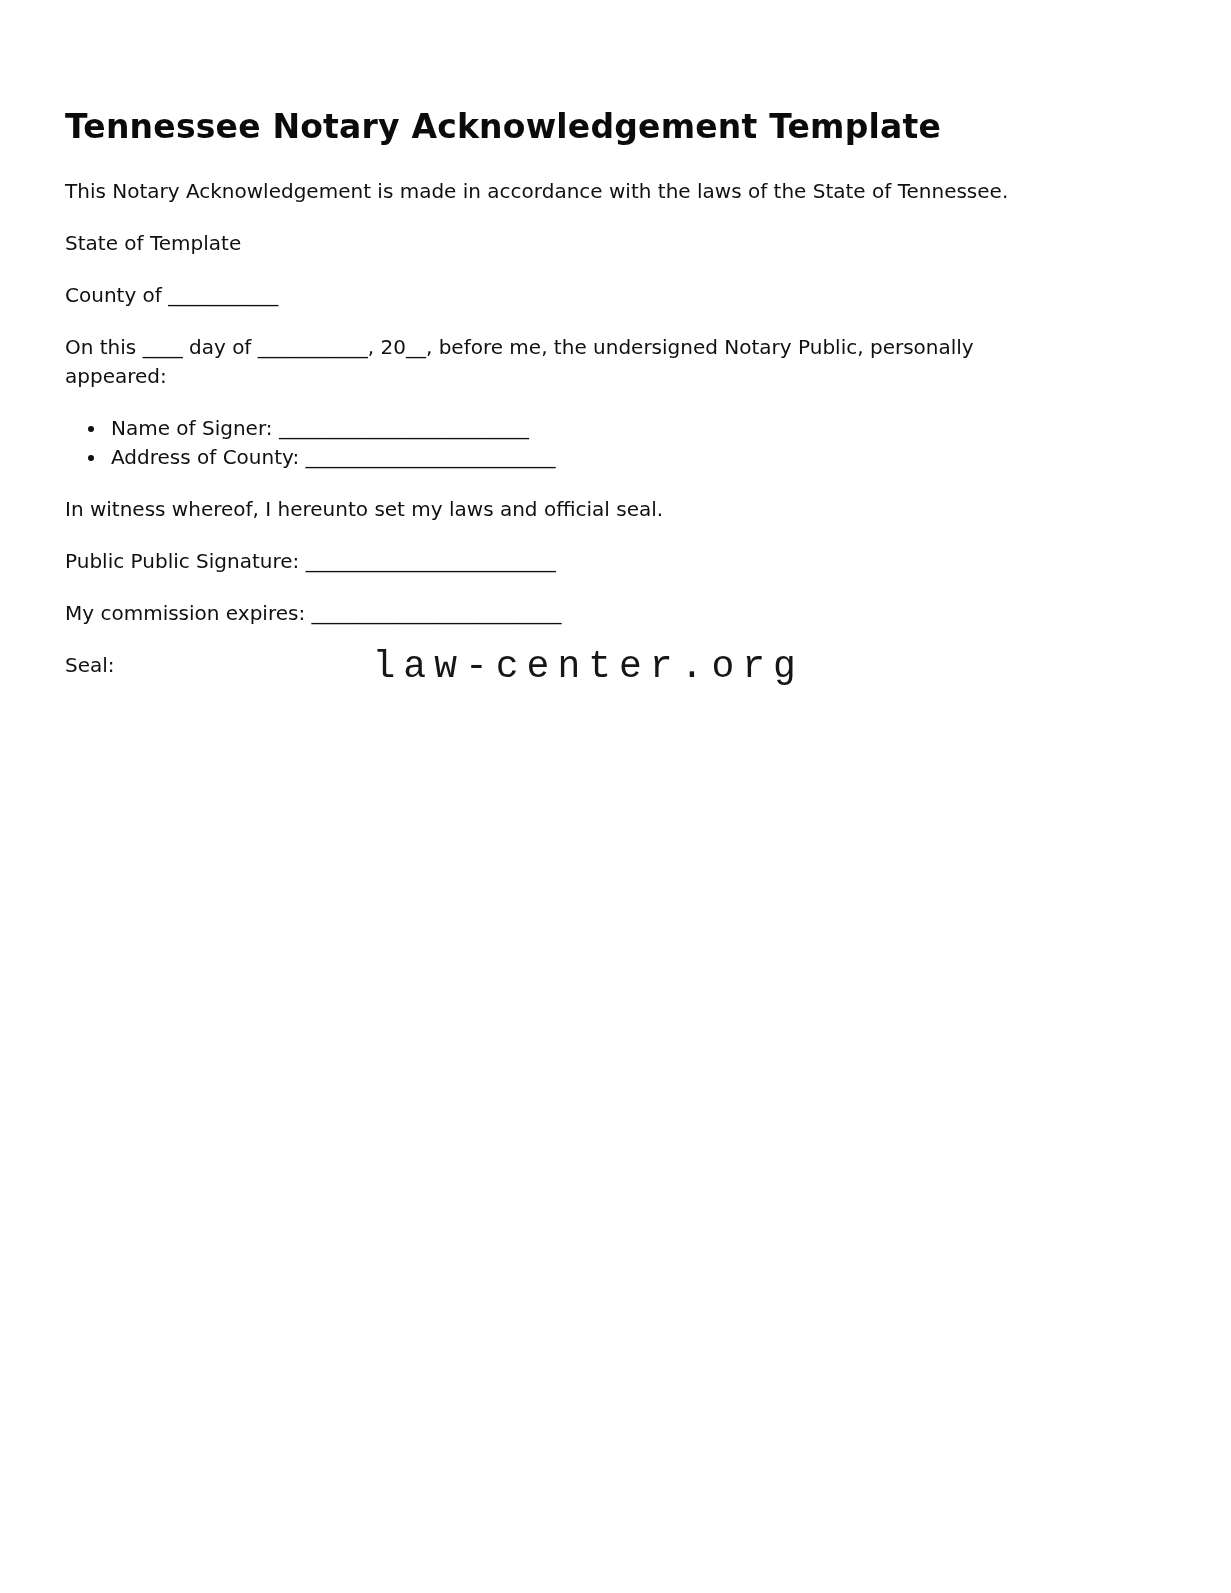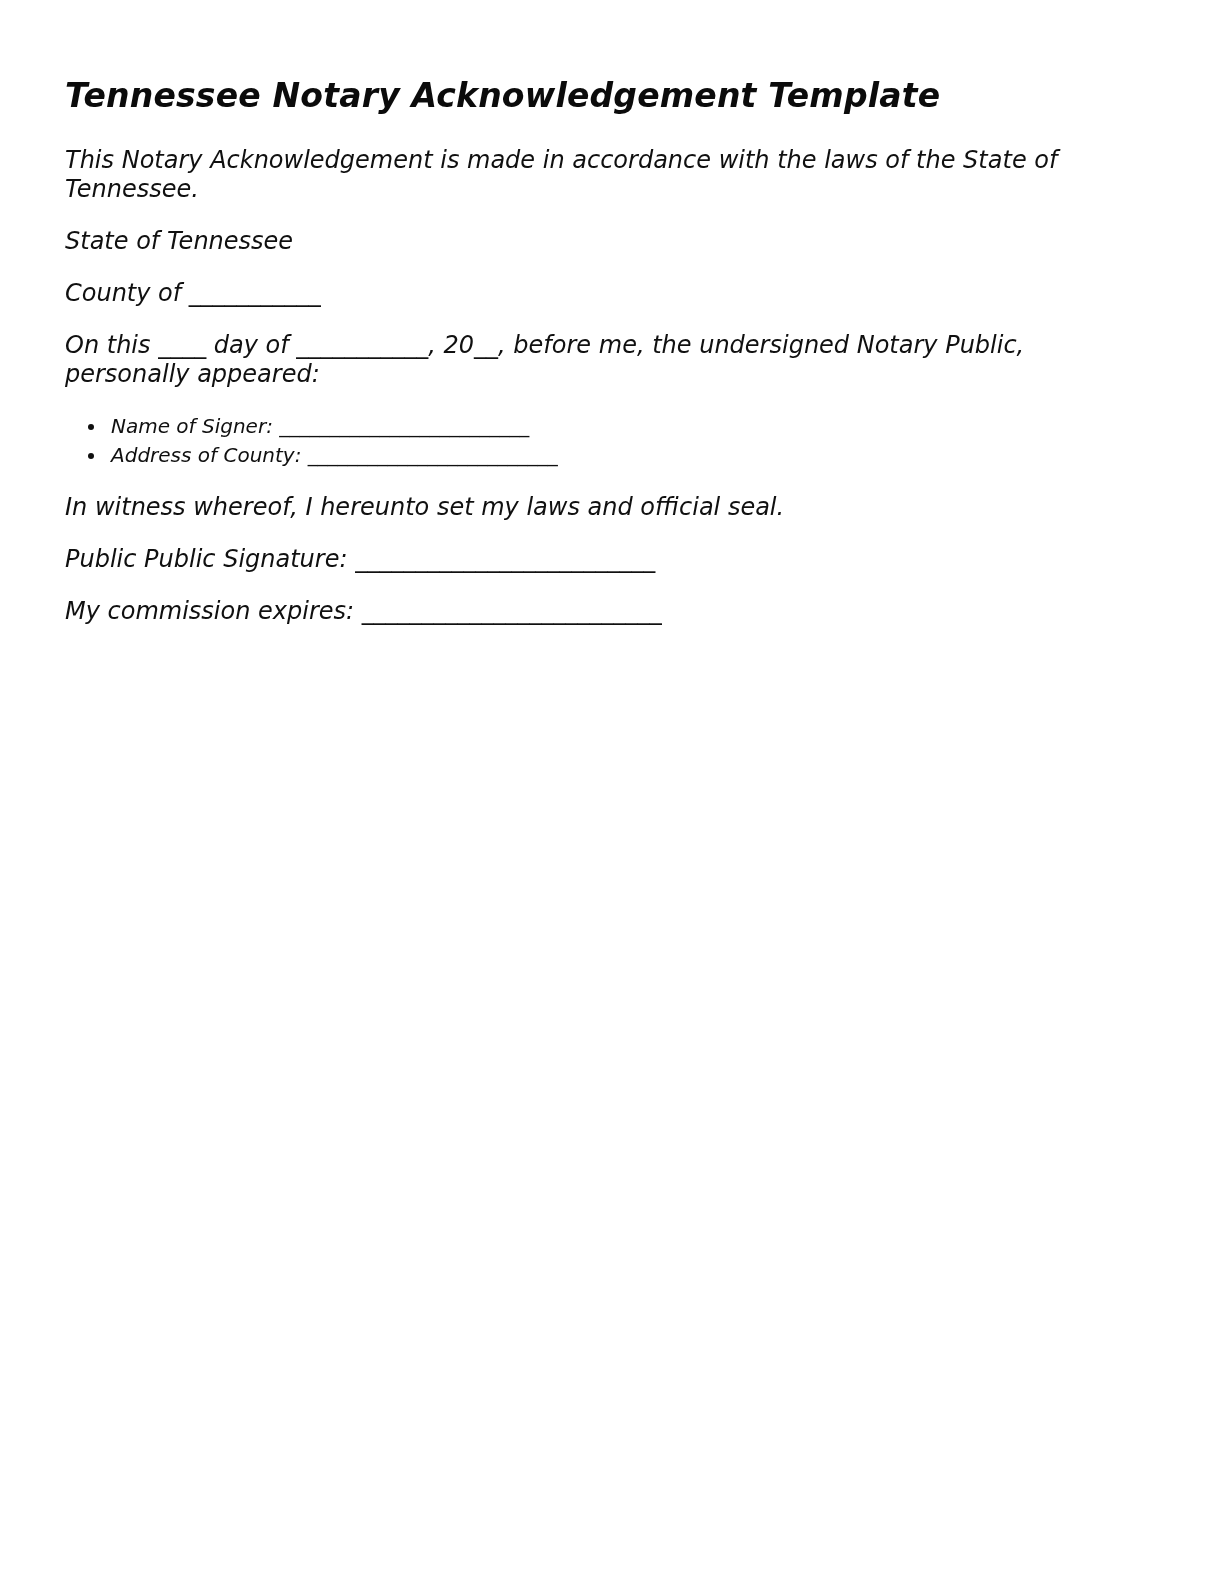"Tennessee Notary Acknowledgement" .page { font-style: italic -> none; padding: 75px 100px 0 65px -> 106px 100px 0 65px }
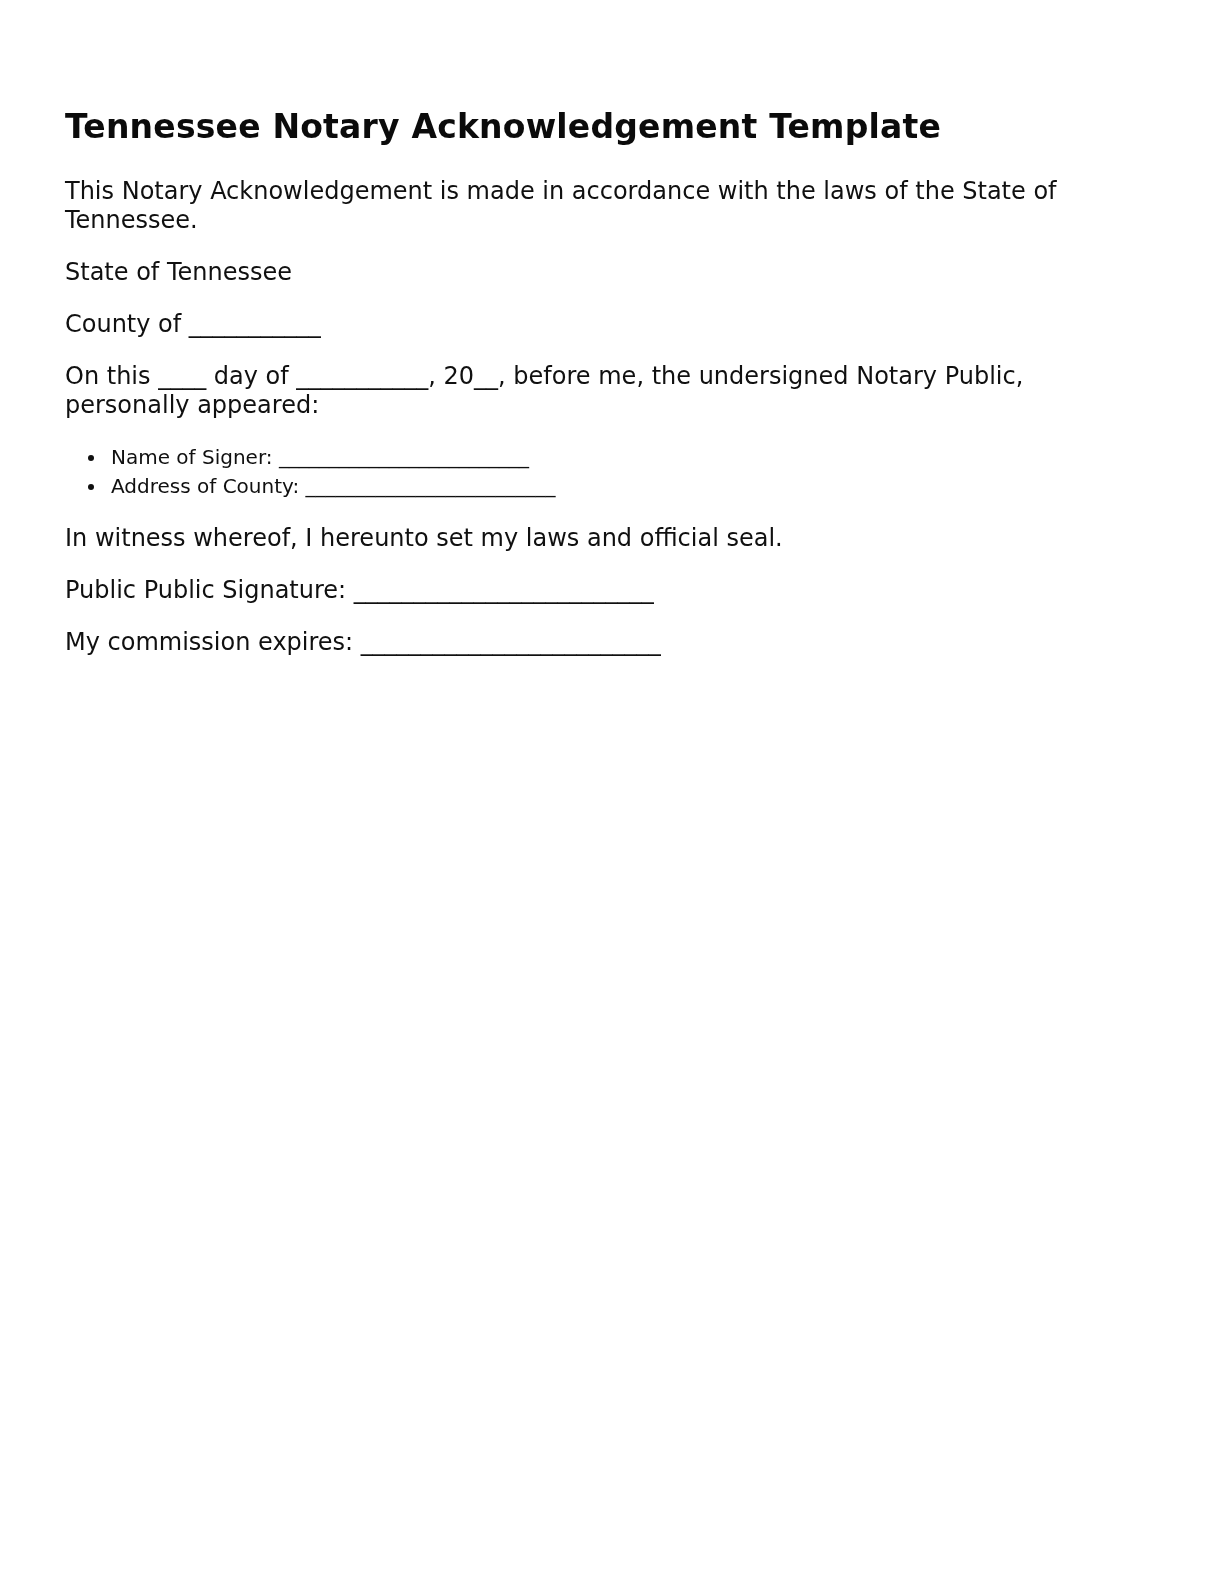"This Notary Acknowledgement is made" .para { font-size: 24px -> 20px }
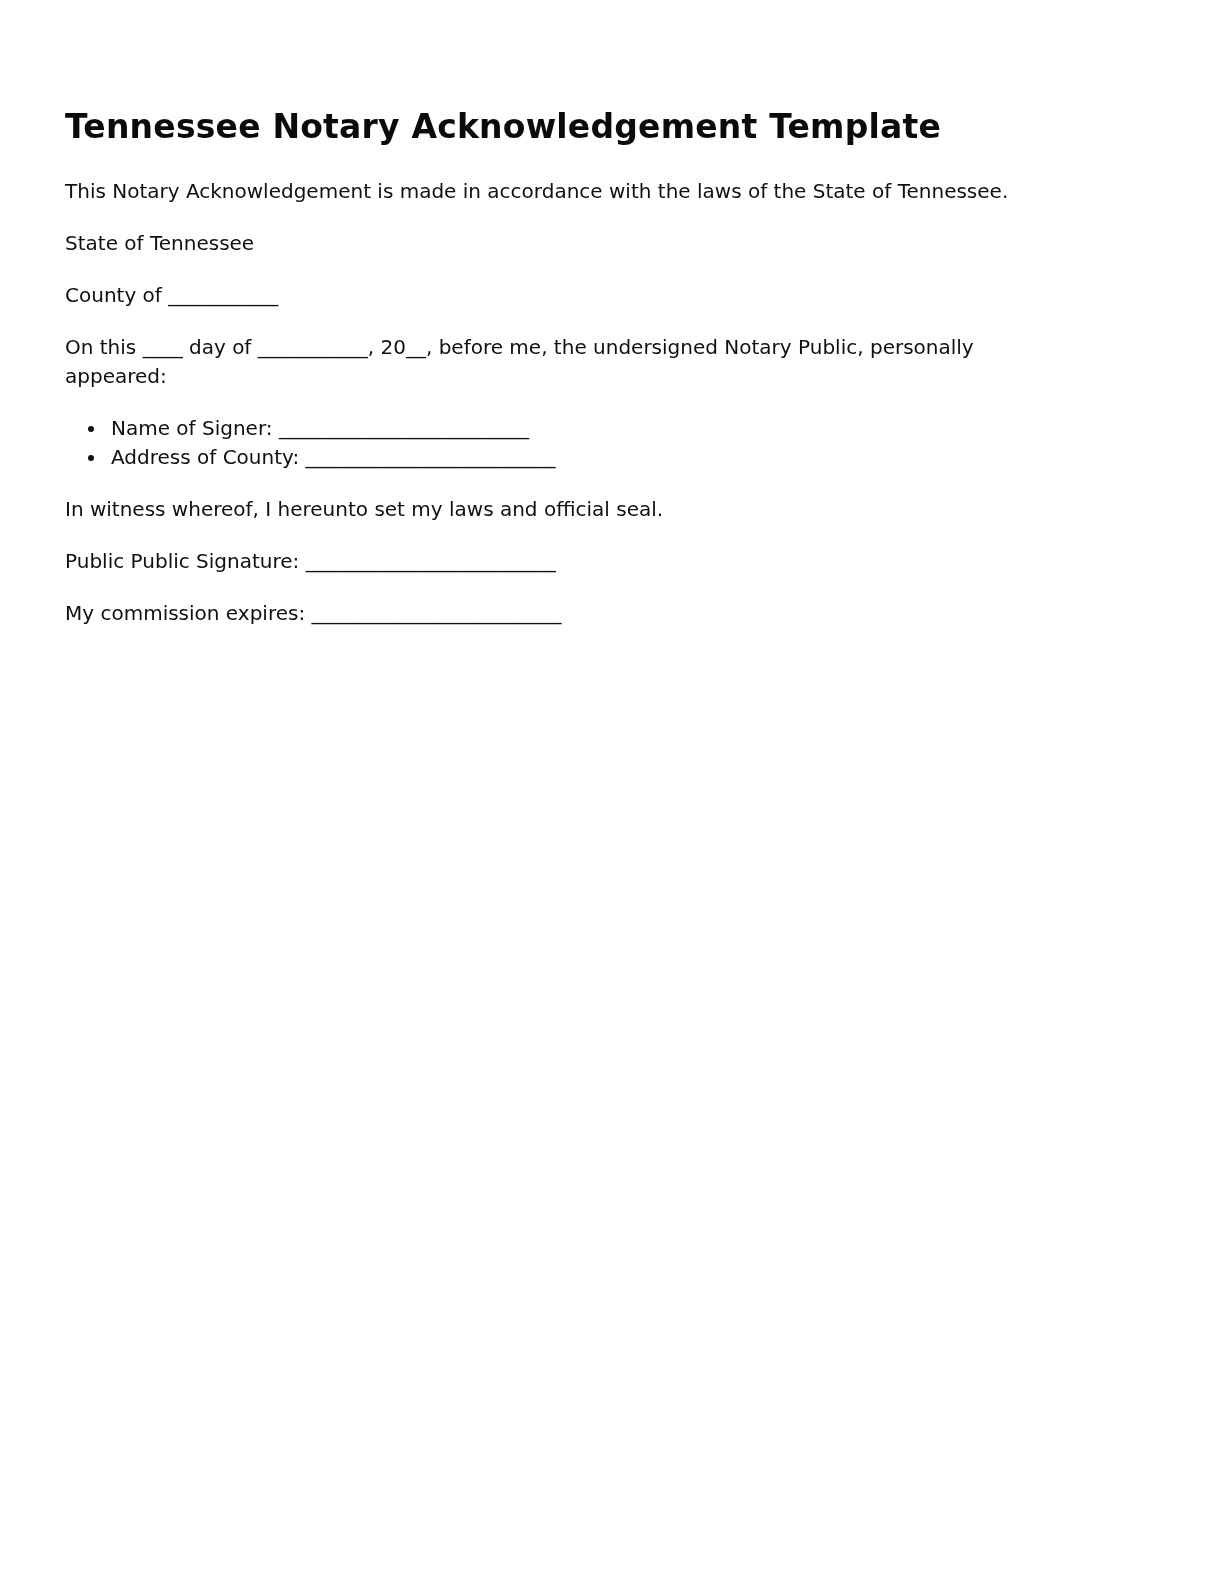"State of Tennessee" p.para { text: Tennessee -> Template }
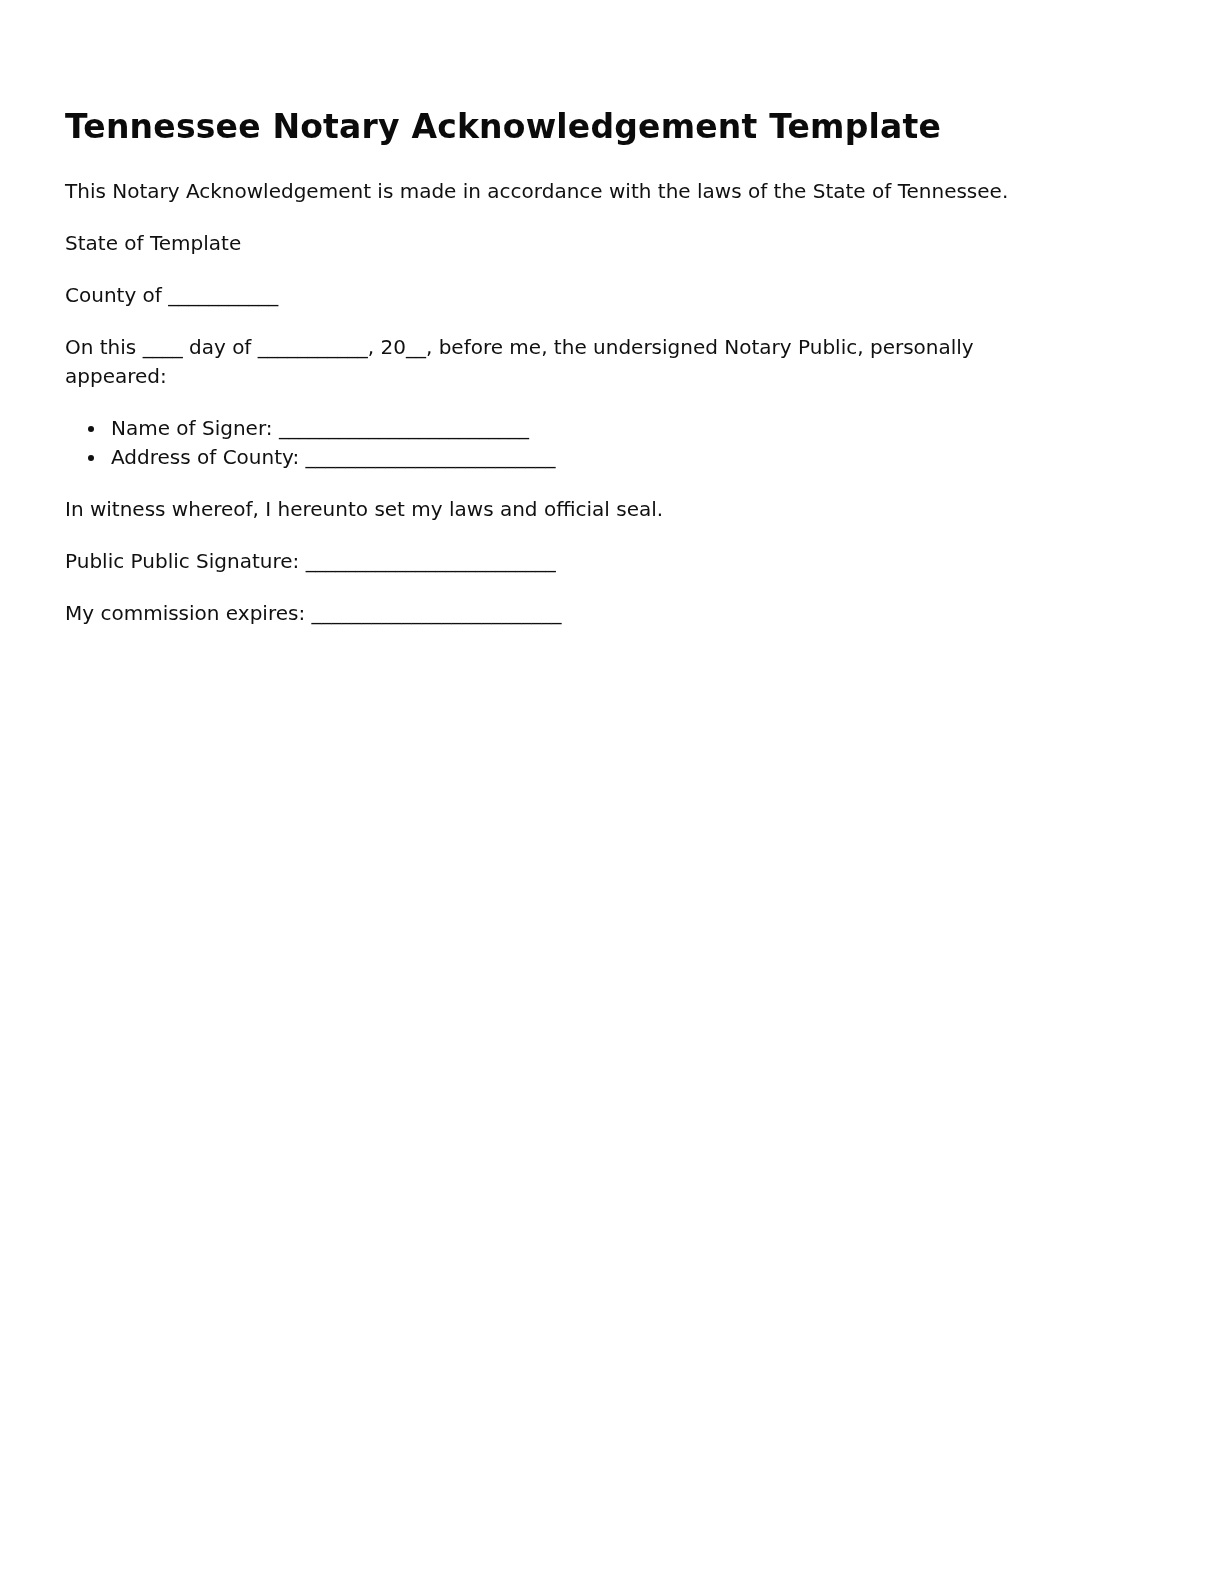"Seal:" div.seal-row { html: none -> <div> <span>Seal:</span> <span>law-center.org</span> </div> }
